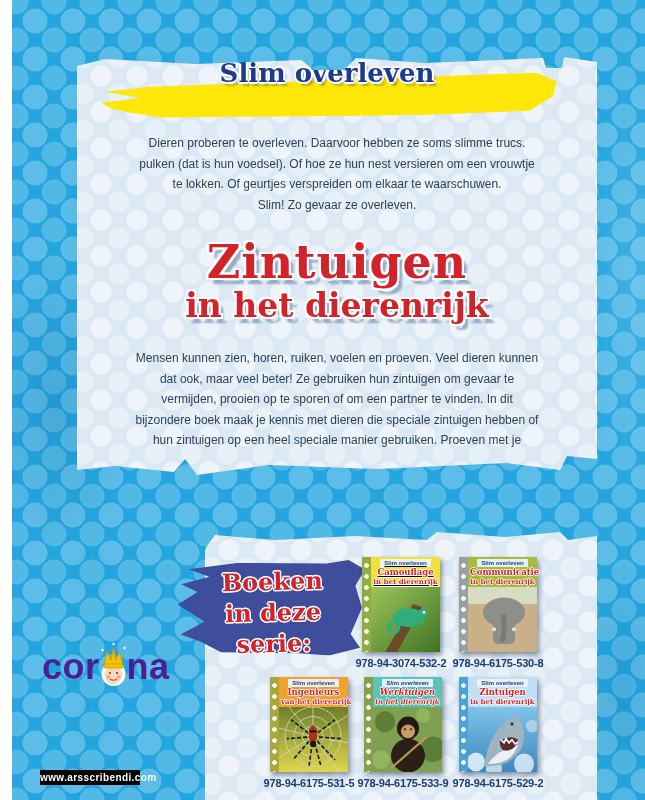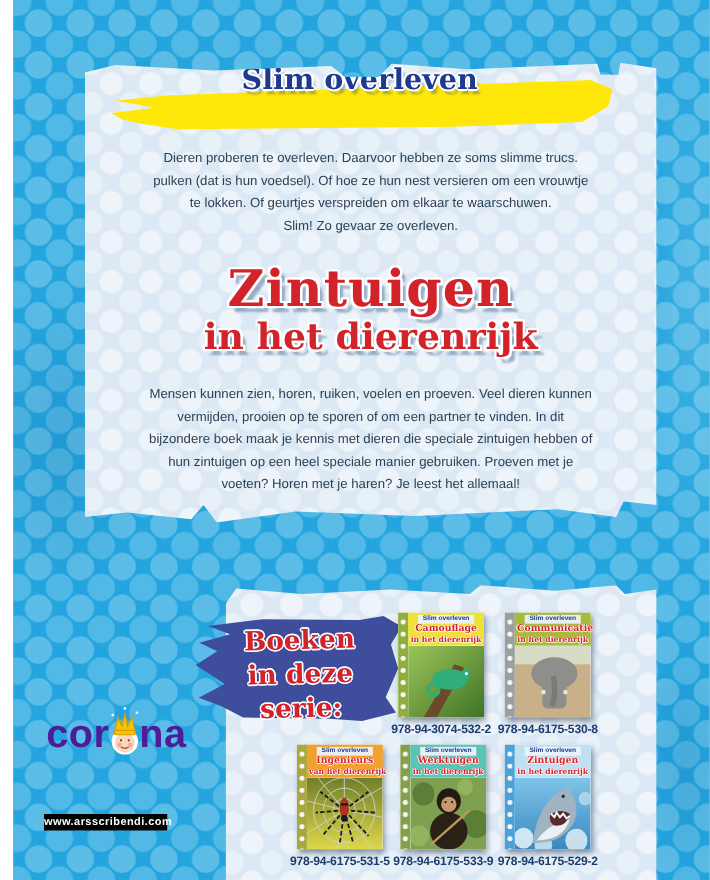"dat ook, maar veel beter!" div { html: none -> <div>dat ook, maar veel beter! Ze gebruiken hun zintuigen om gevaar te</div> }
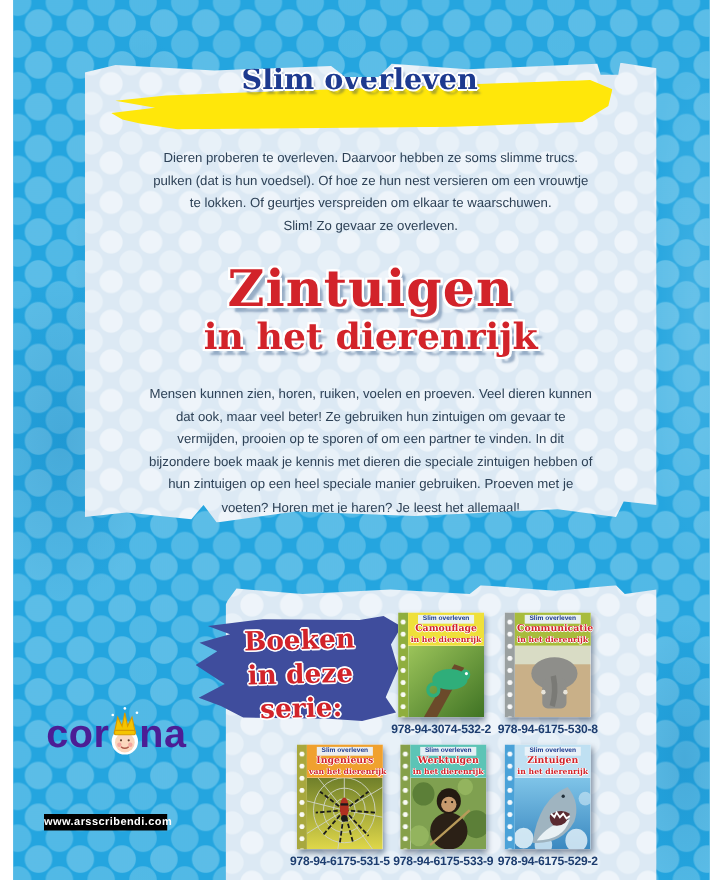"voeten? Horen met je haren?" div { html: <div>voeten? Horen met je haren? Je leest het allemaal!</div> -> none }
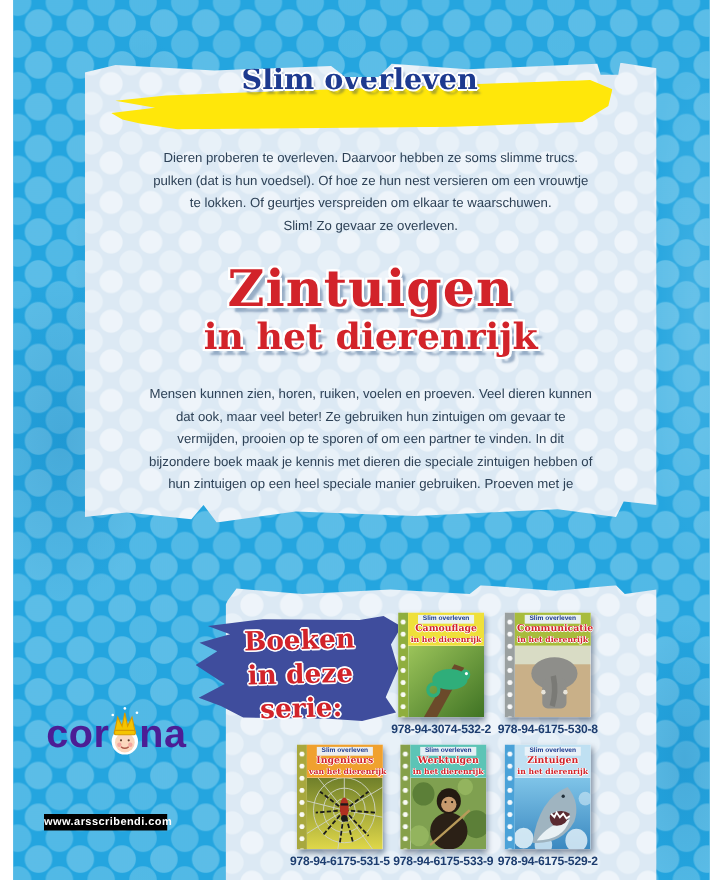"Camouflage" div.cover-header { text-decoration: none -> underline }
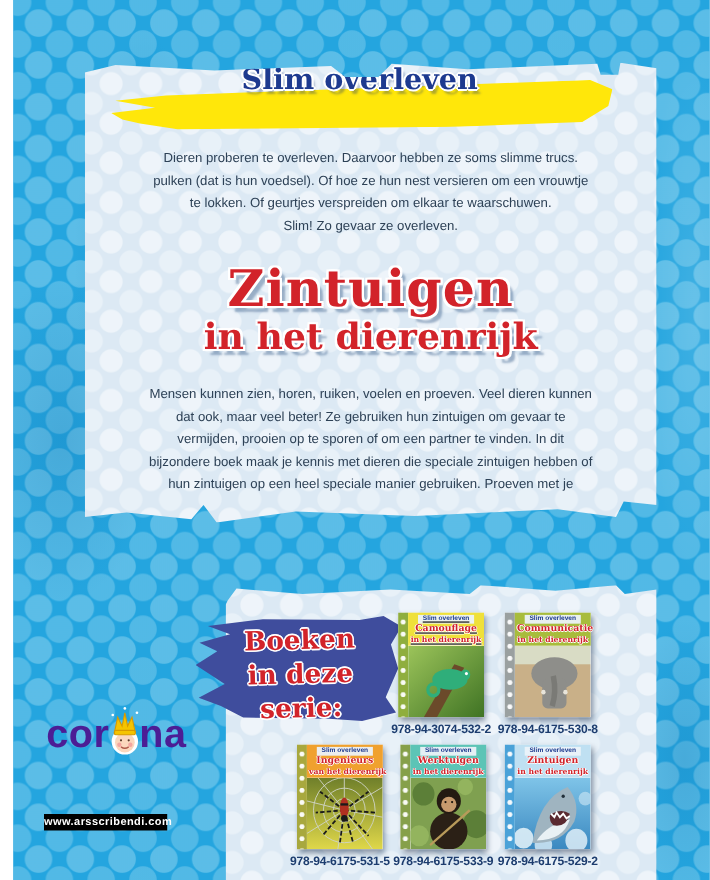"Werktuigen" div.cover { font-style: none -> italic }
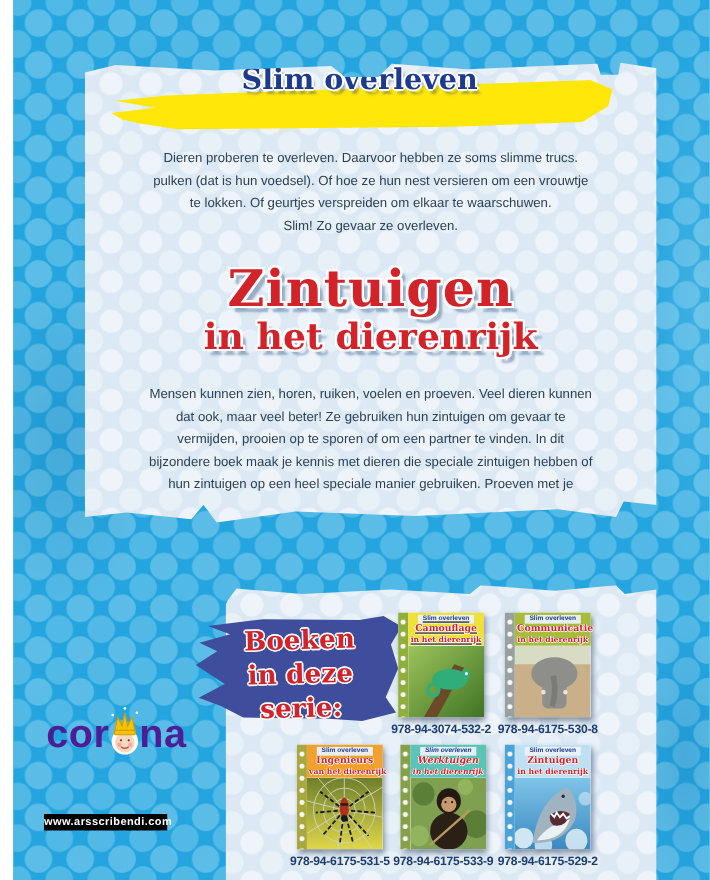"www.arsscribendi.com" #website-strip { top: 740px -> 770px; width: 112px -> 100px }
